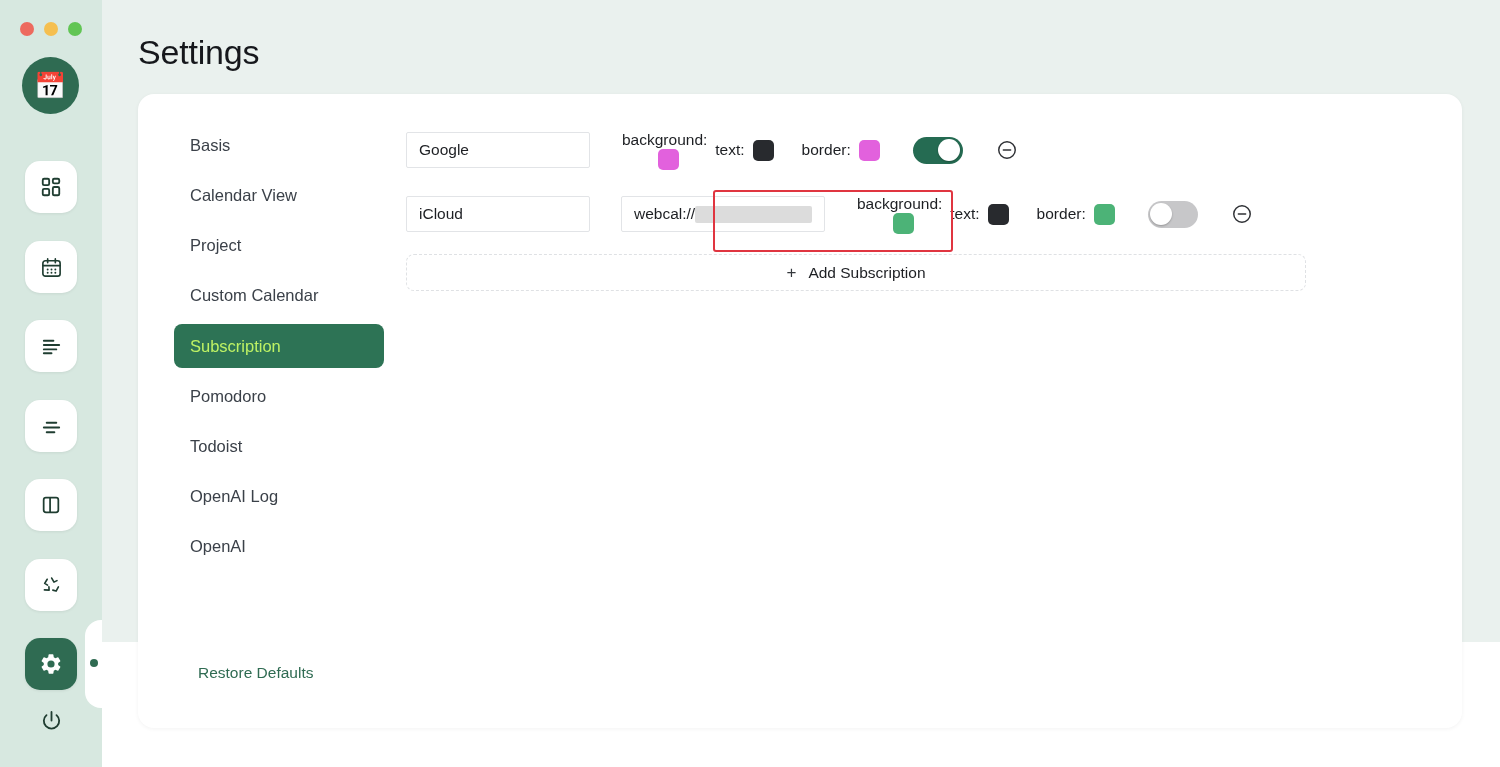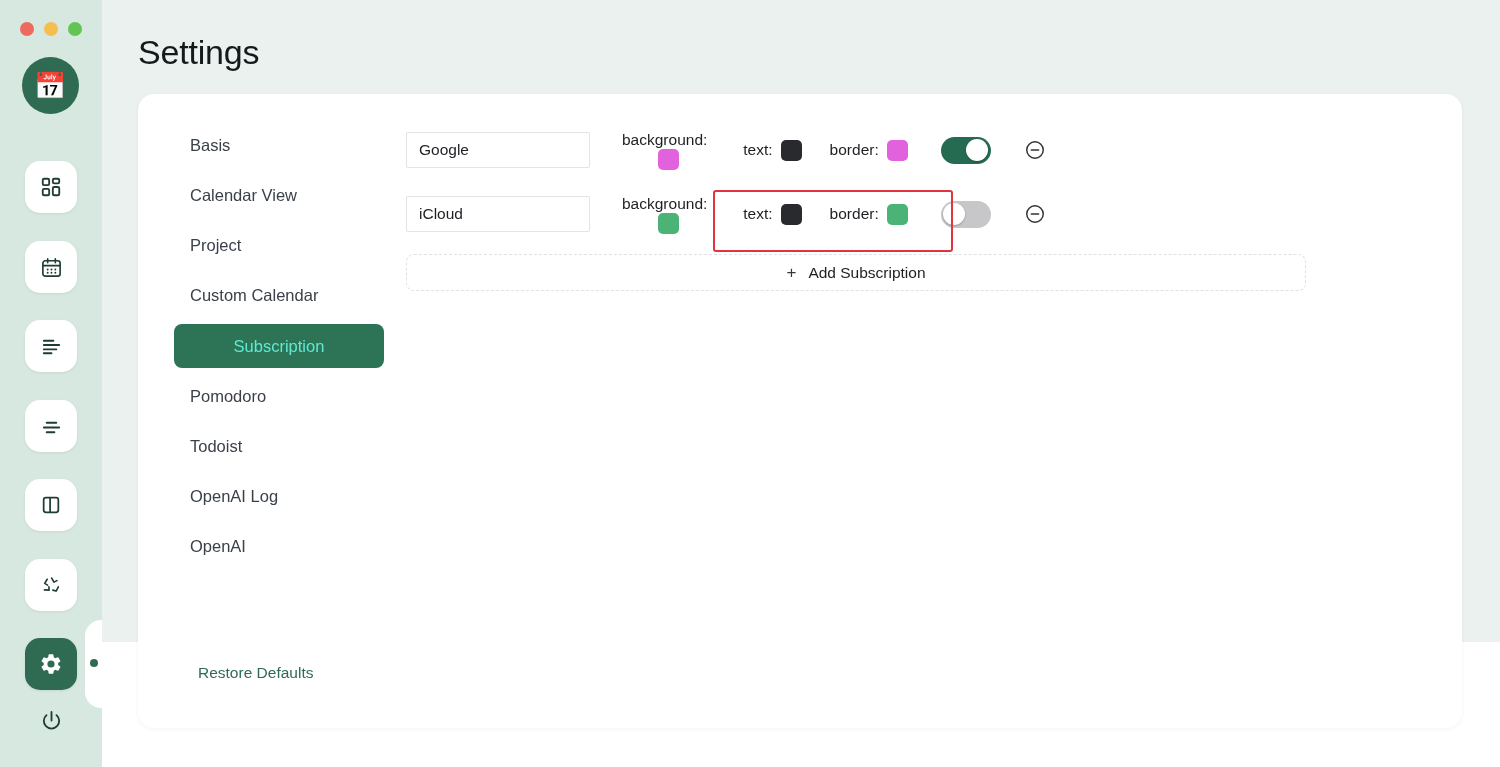"text:" .gap-text { margin-left: 28px -> none }
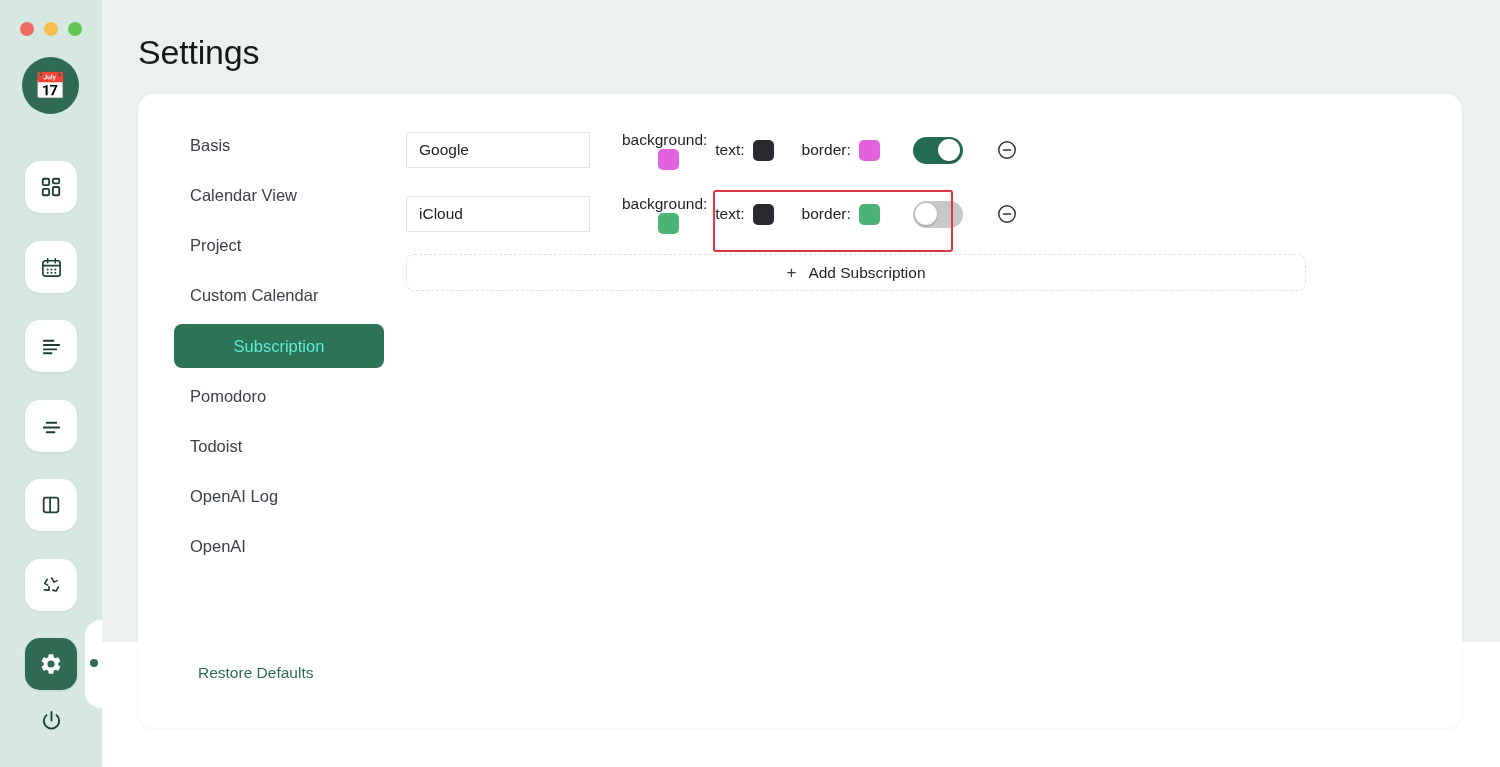"webcal://" div.txt-input { html: none -> <div> <span>webcal://</span> <span></span> </div> }
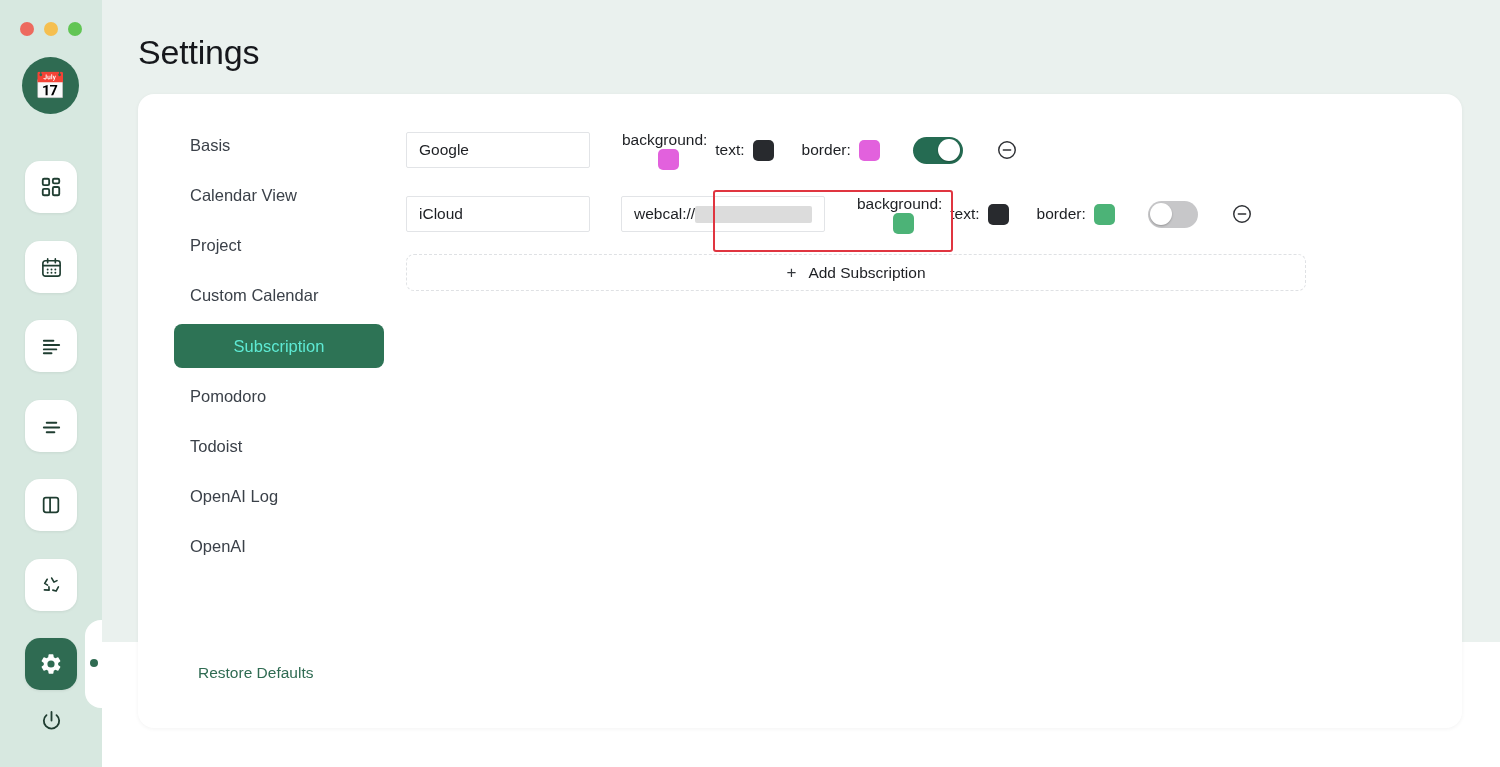"Subscription" .nav-item.active { color: #5eead4 -> #bef264; justify-content: center -> none }
